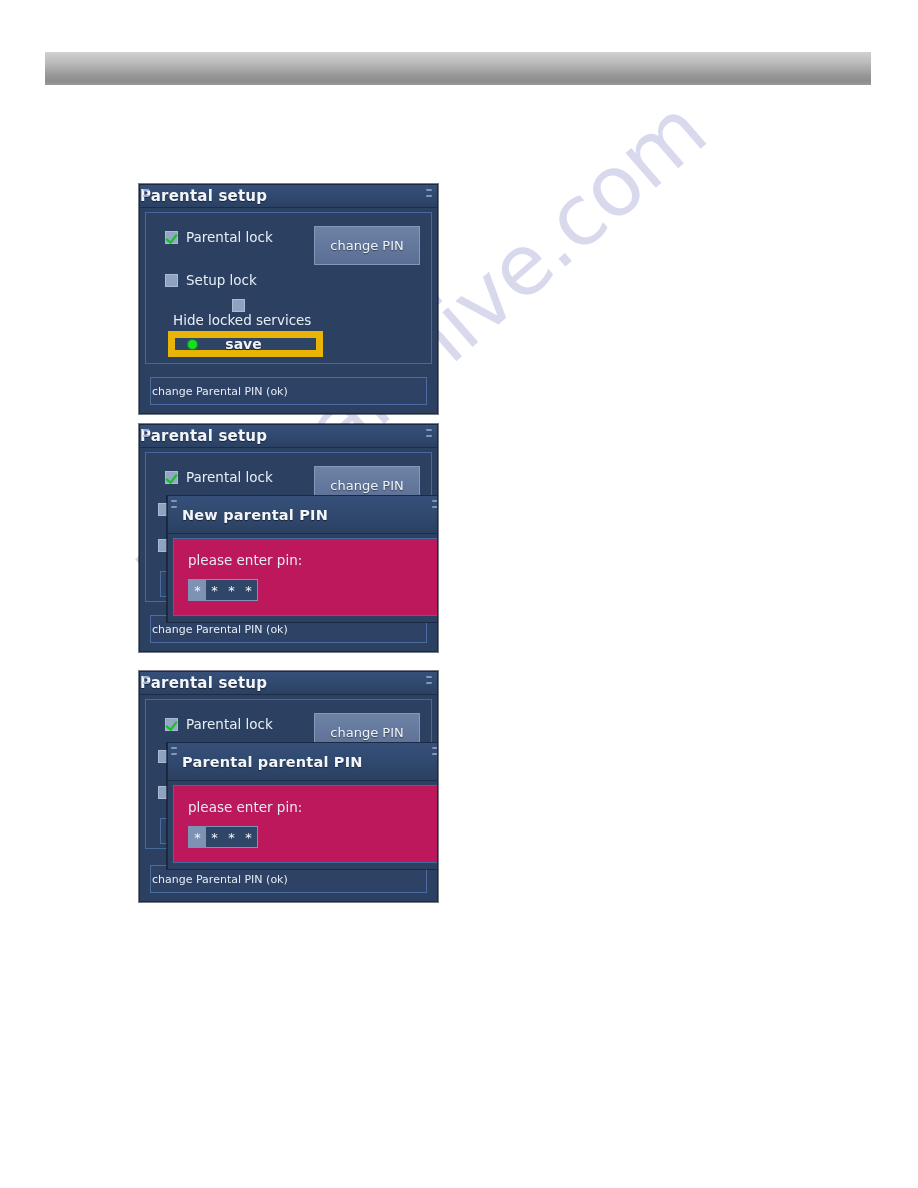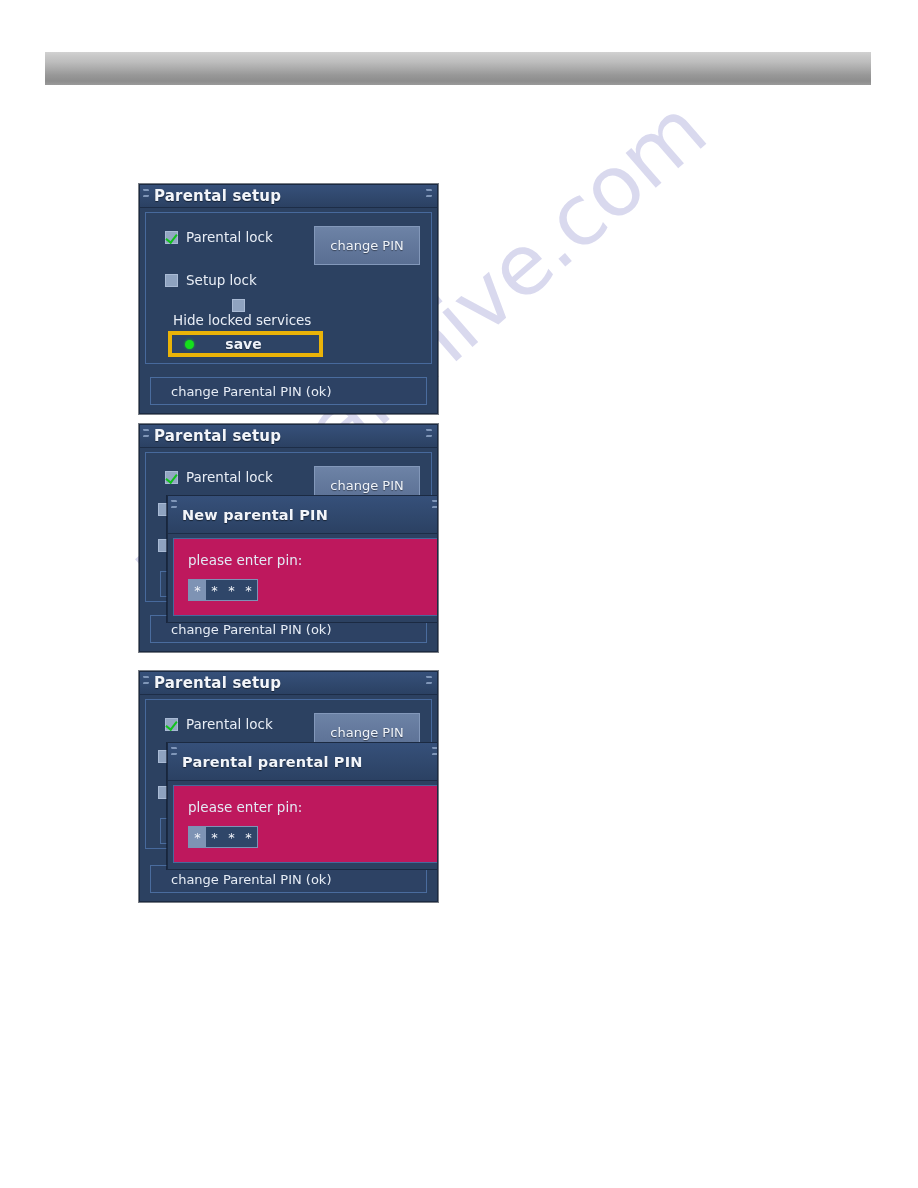"Parental setup" .titlebar .title { margin-left: 14px -> none }
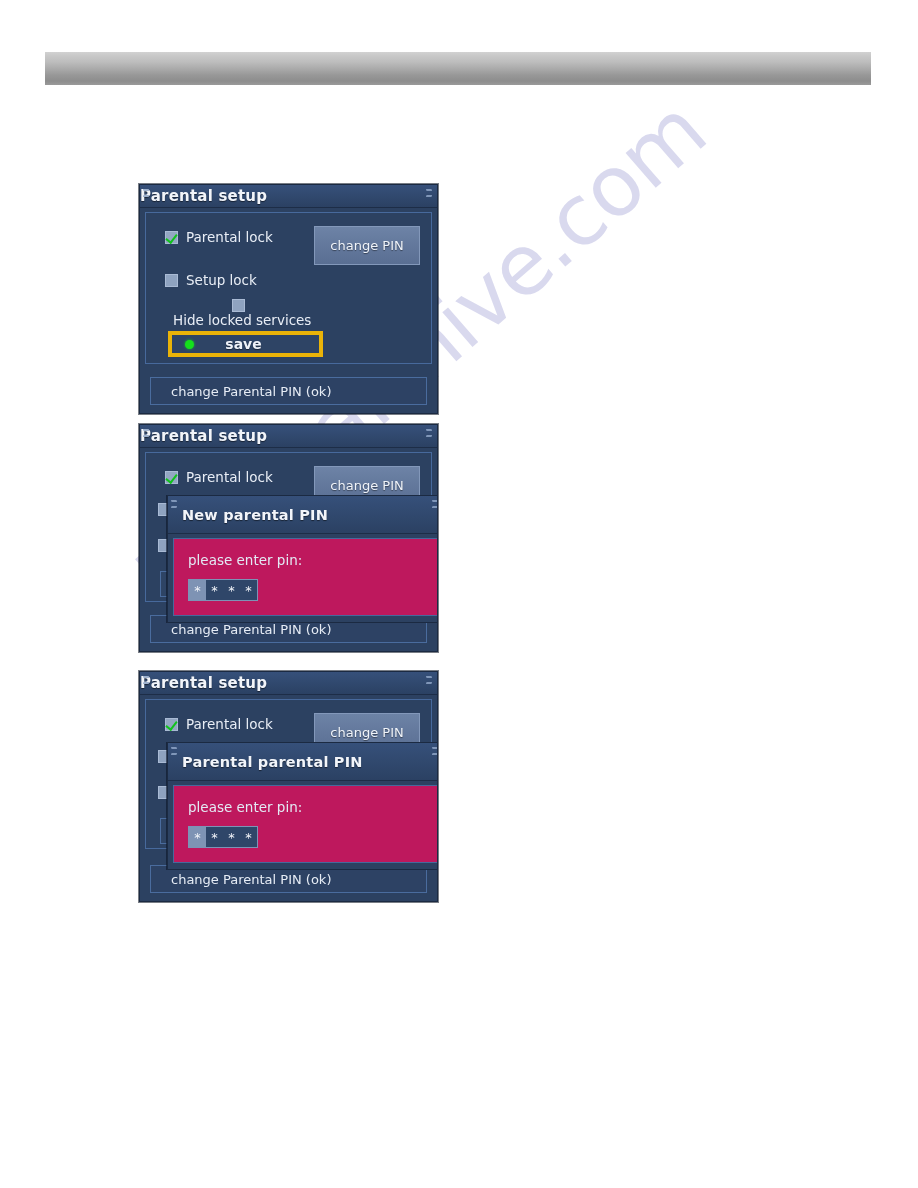"save" .btn-save { border: 4px solid #eab308 -> 7px solid #eab308 }
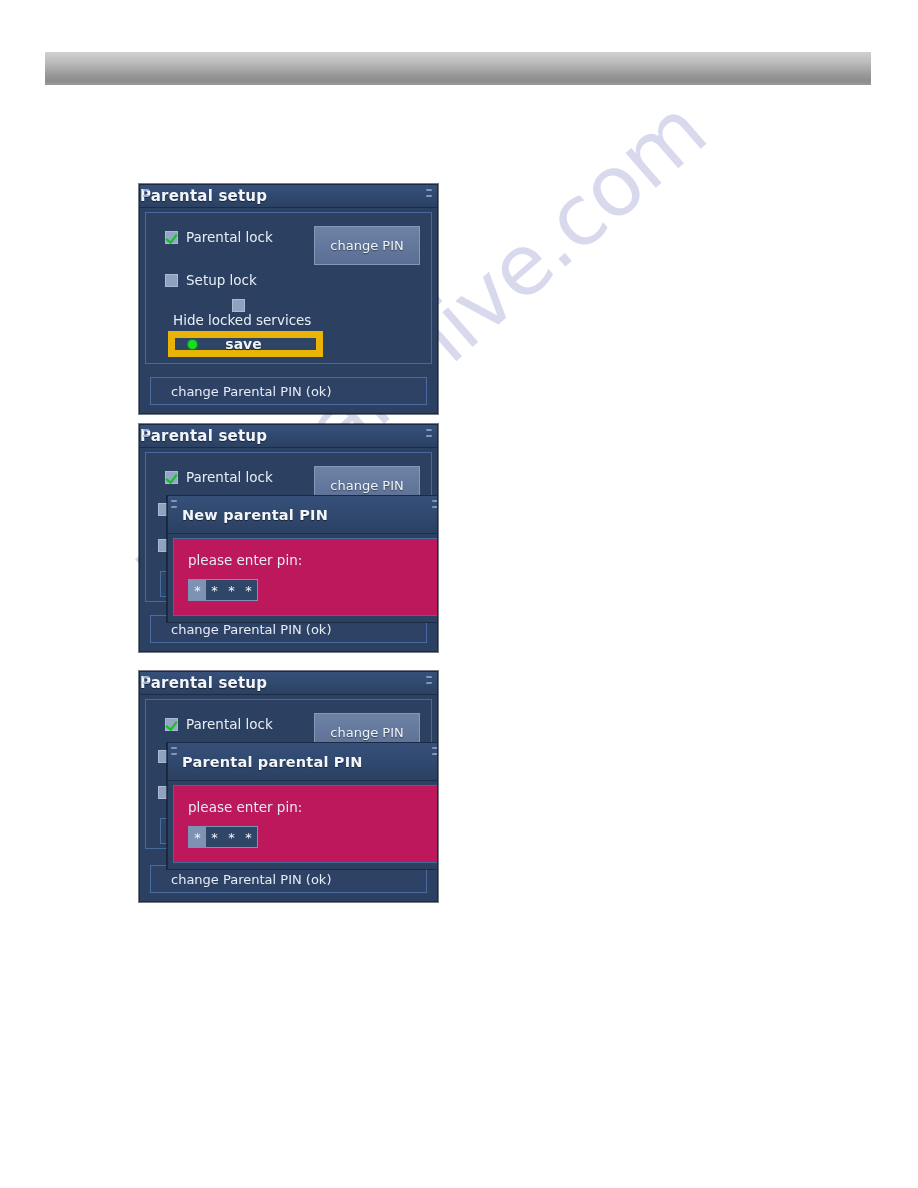"change Parental PIN (ok)" .statusbar .status-text { font-size: 13px -> 11px; margin-left: 20px -> 1px }
